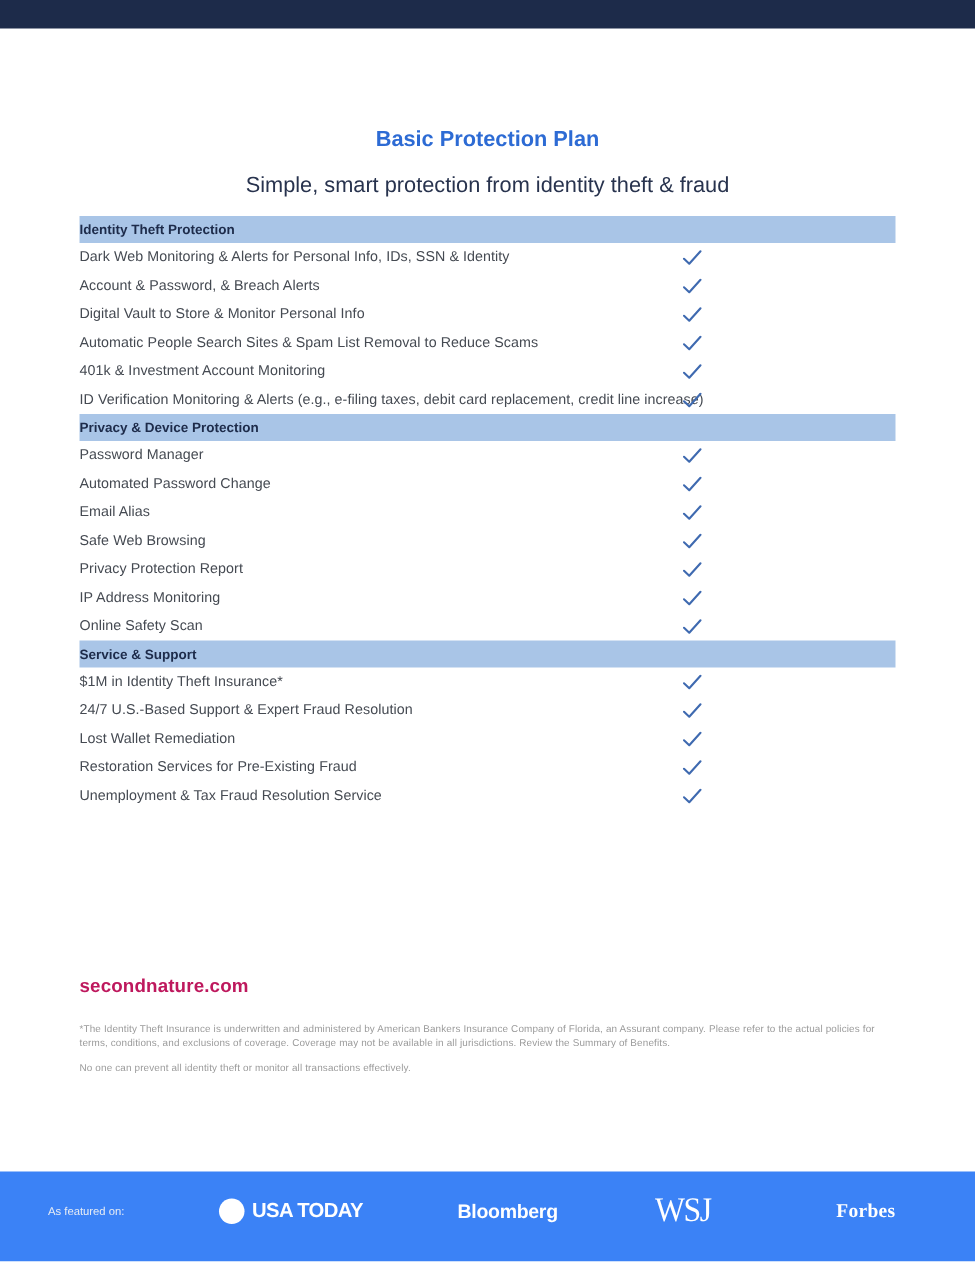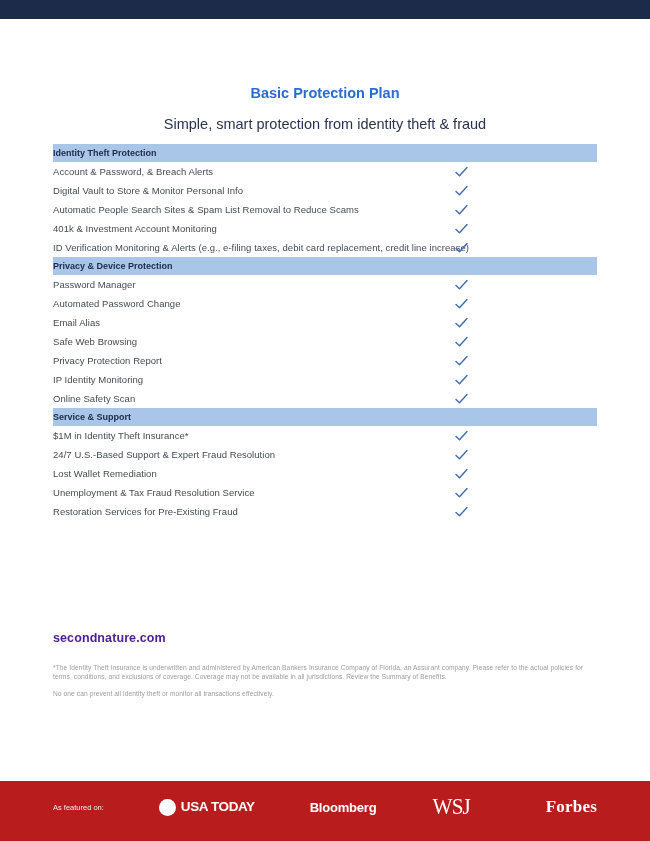"Dark Web Monitoring & Alerts" div.row { html: none -> <div> <span>Dark Web Monitoring &amp; Alerts for Personal Info, IDs, SSN &amp; Identity</span> <span> <svg> <polyline></polyline> </svg> </span> </div> }
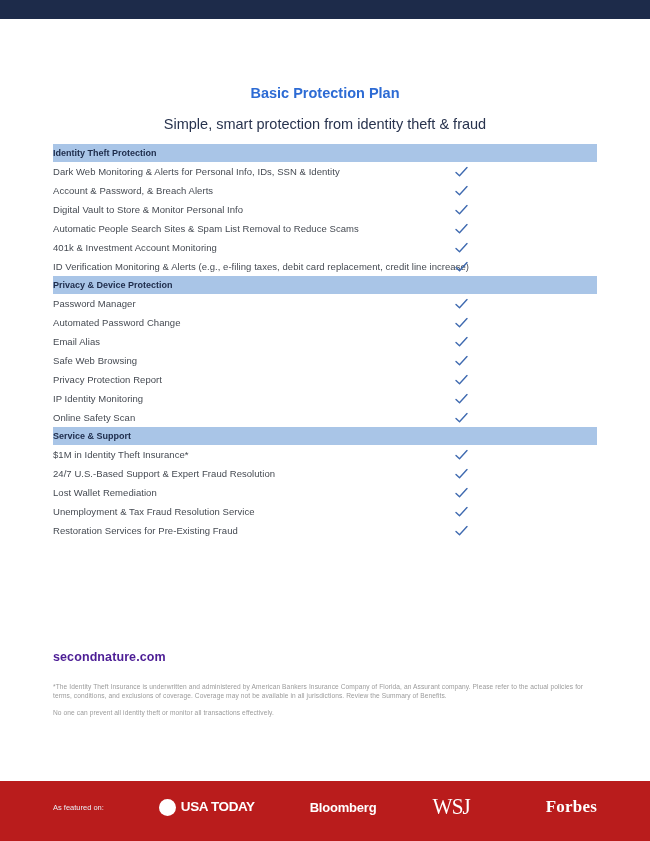"IP Identity Monitoring" span.row-label { text: Identity -> Address }
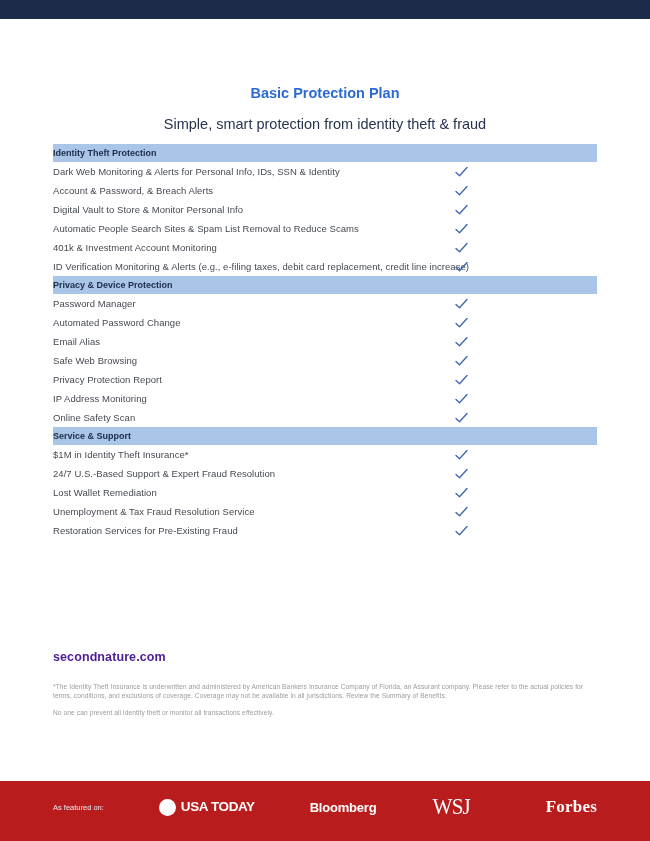"Unemployment & Tax Fraud Resolution" div.row { order: before "Restoration Services for Pre-Existing" -> after "Restoration Services for Pre-Existing" }
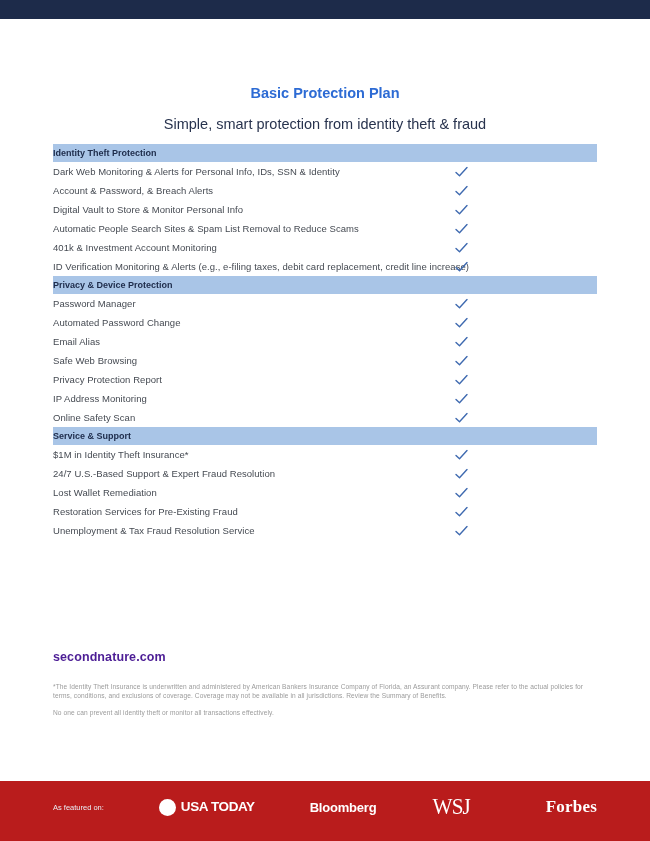"secondnature.com" .website { color: #4c1d95 -> #be185d }
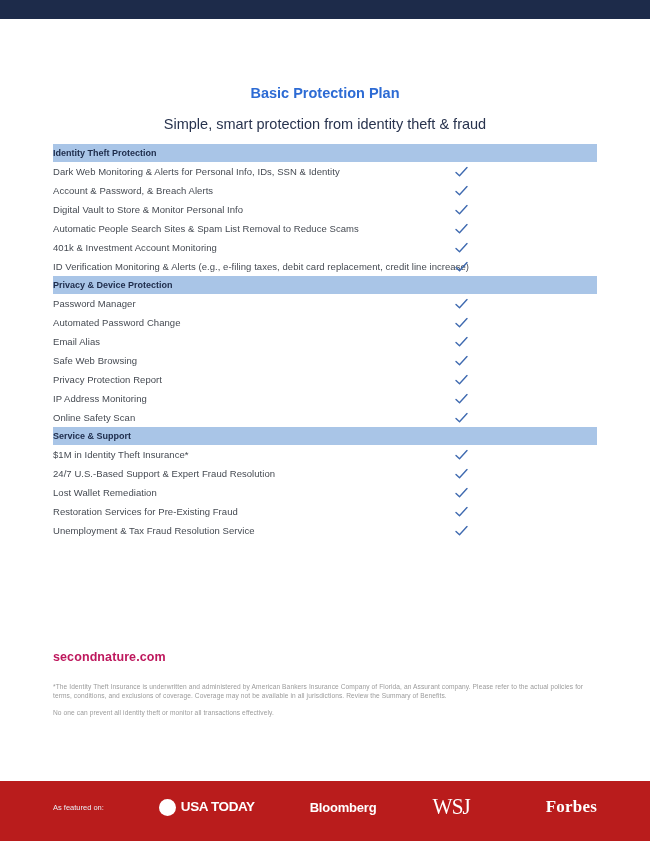"As featured on:" .footer { background: #b91c1c -> #3b82f6; padding: 0 53px 8px 53px -> 0 53px 8px 32px }
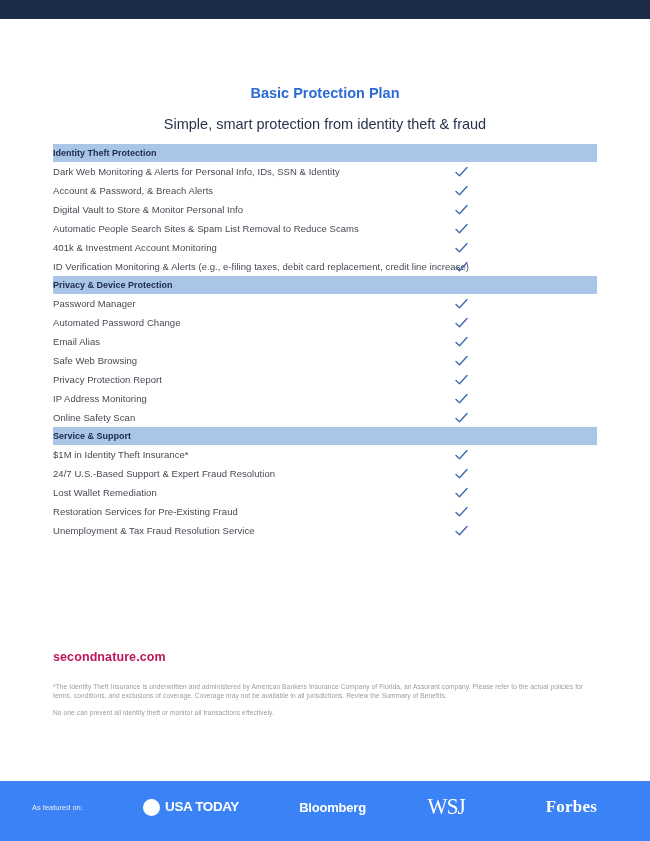"Forbes" .logo-forbes { font-size: 17px -> 13px }
